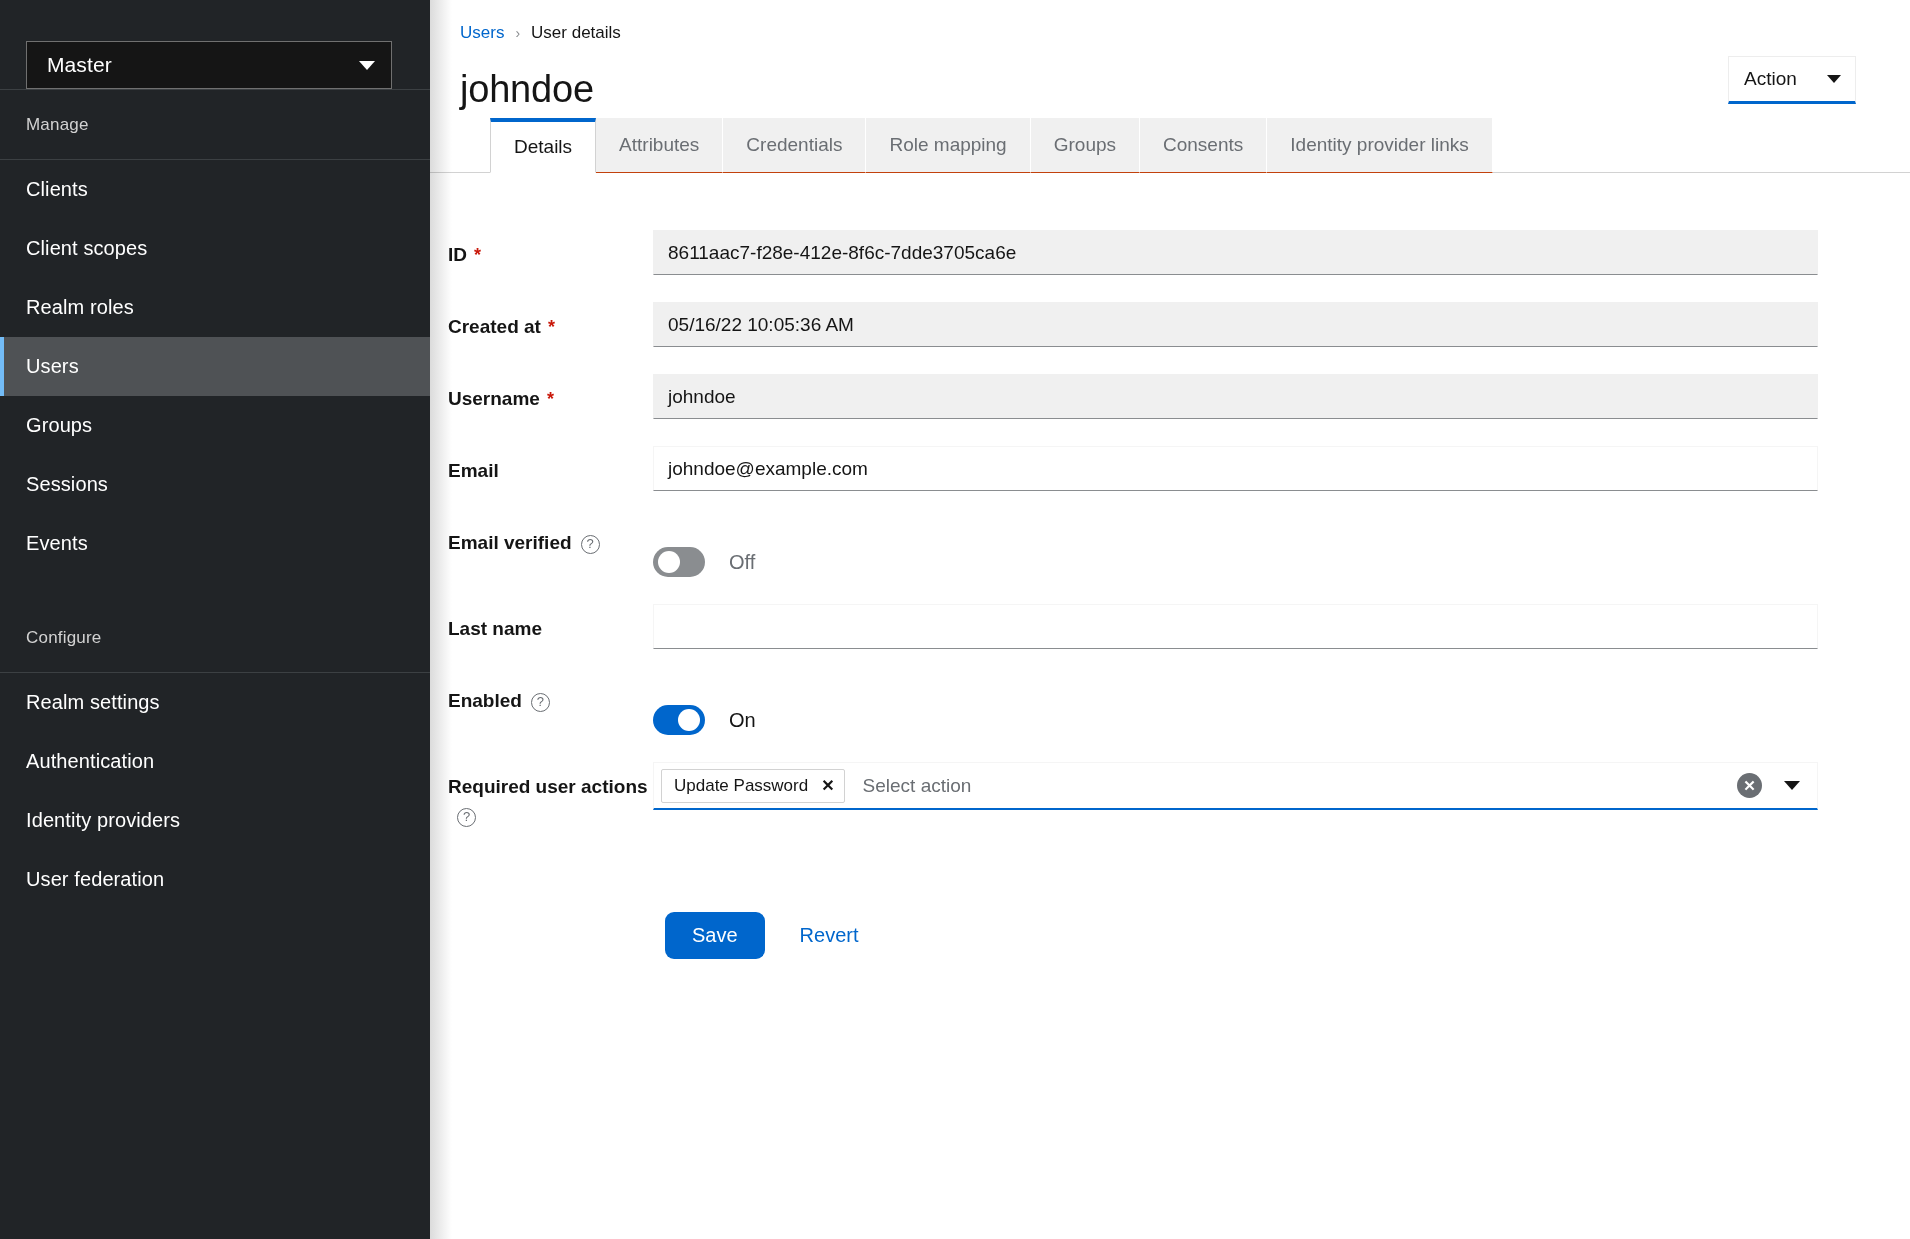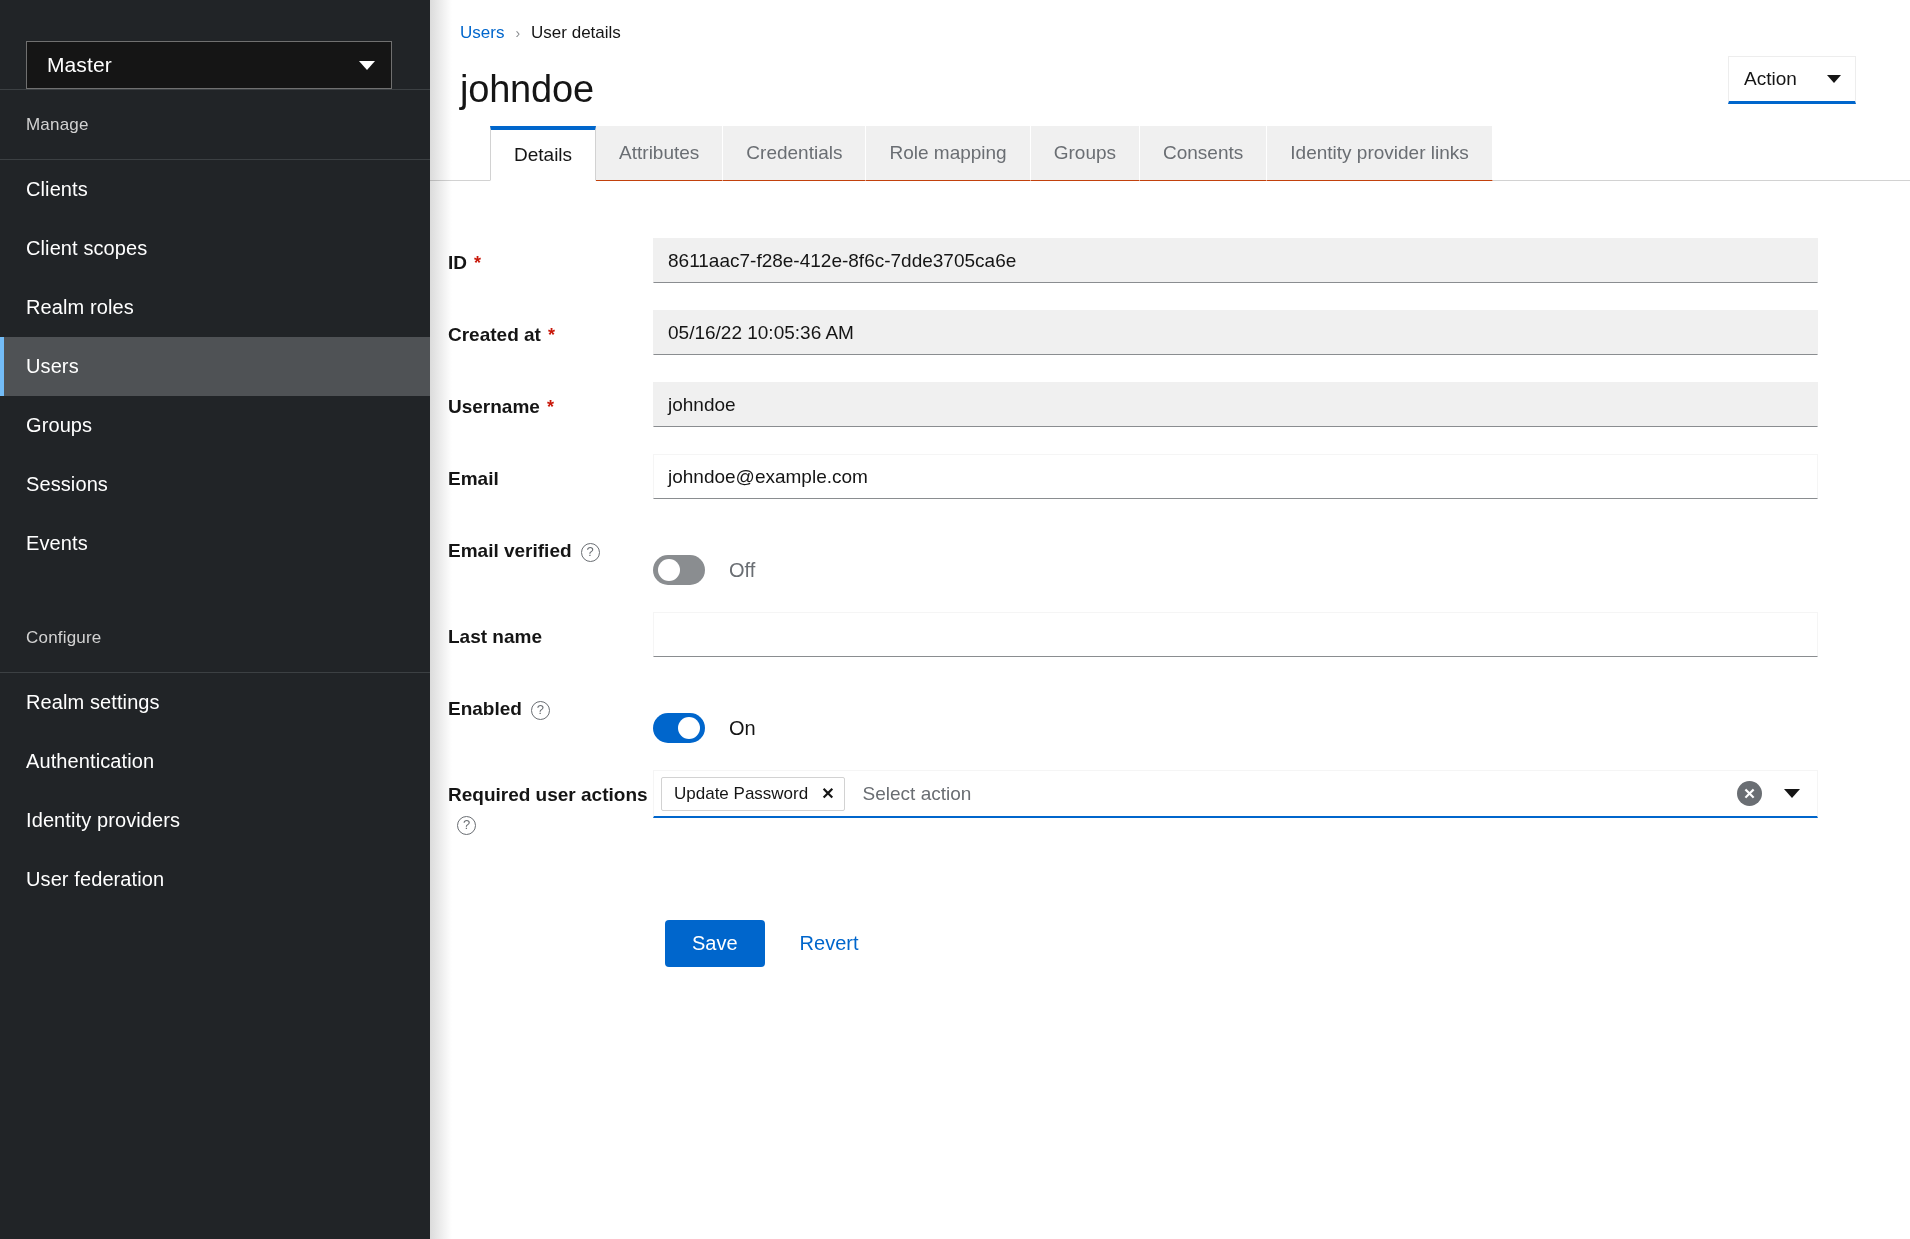"Details" .tabs-wrap { margin-top: 18px -> 10px }
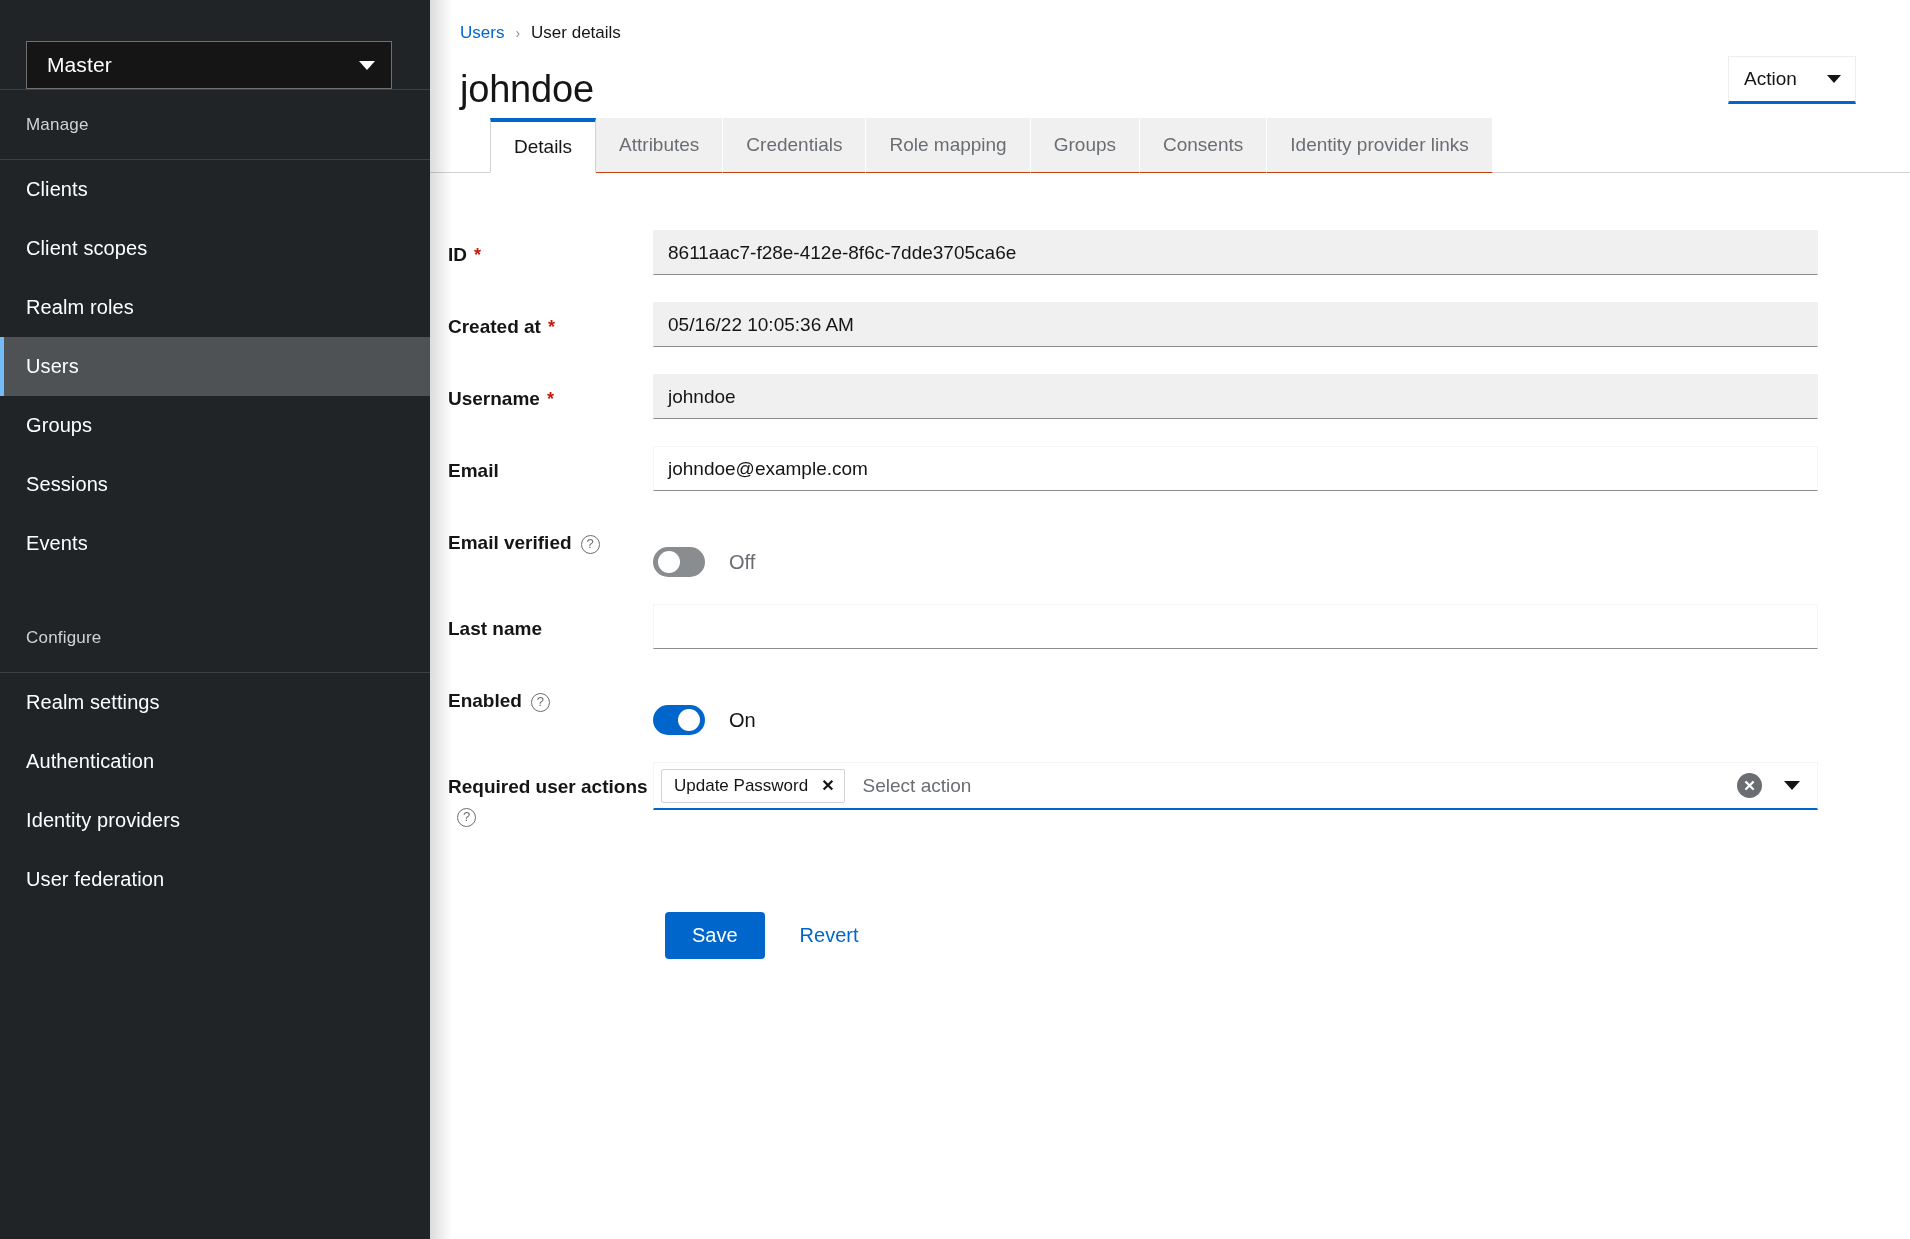"Save" .btn-primary { border-radius: 4px -> 9px }
